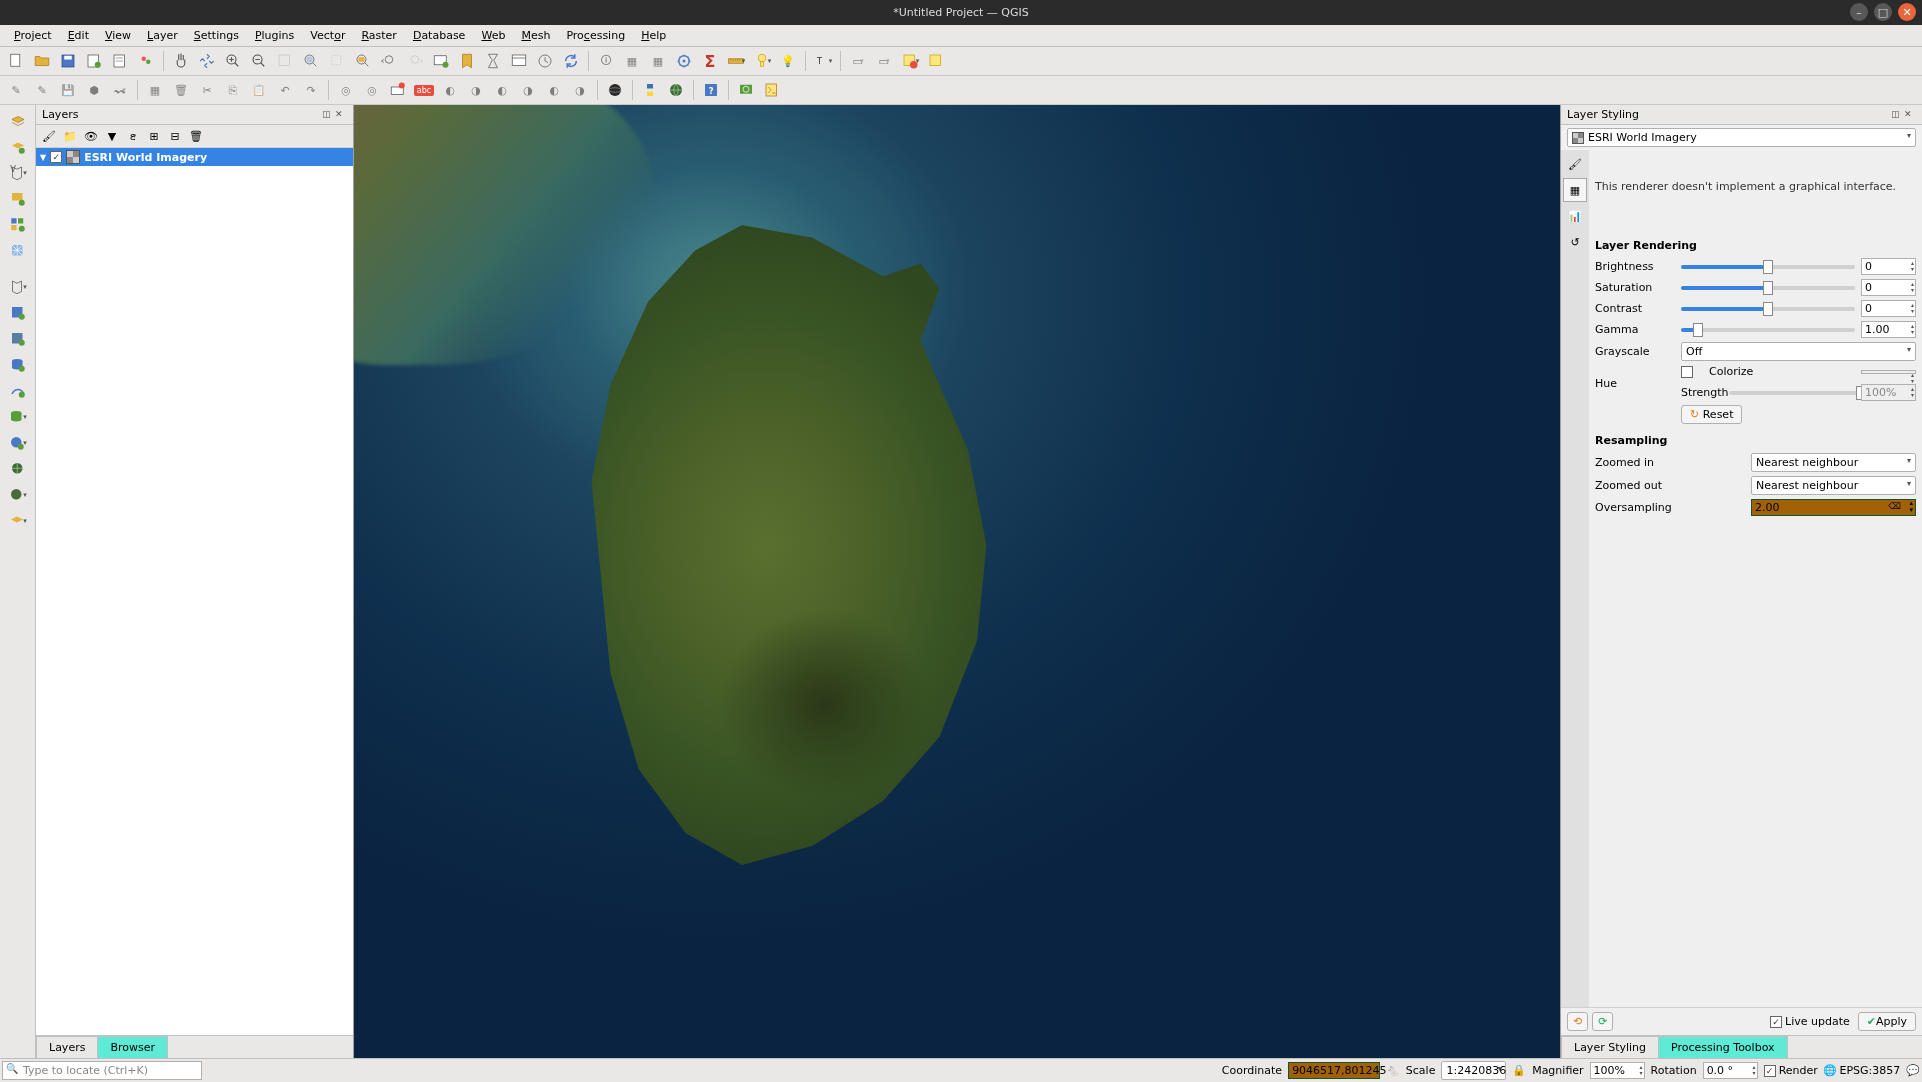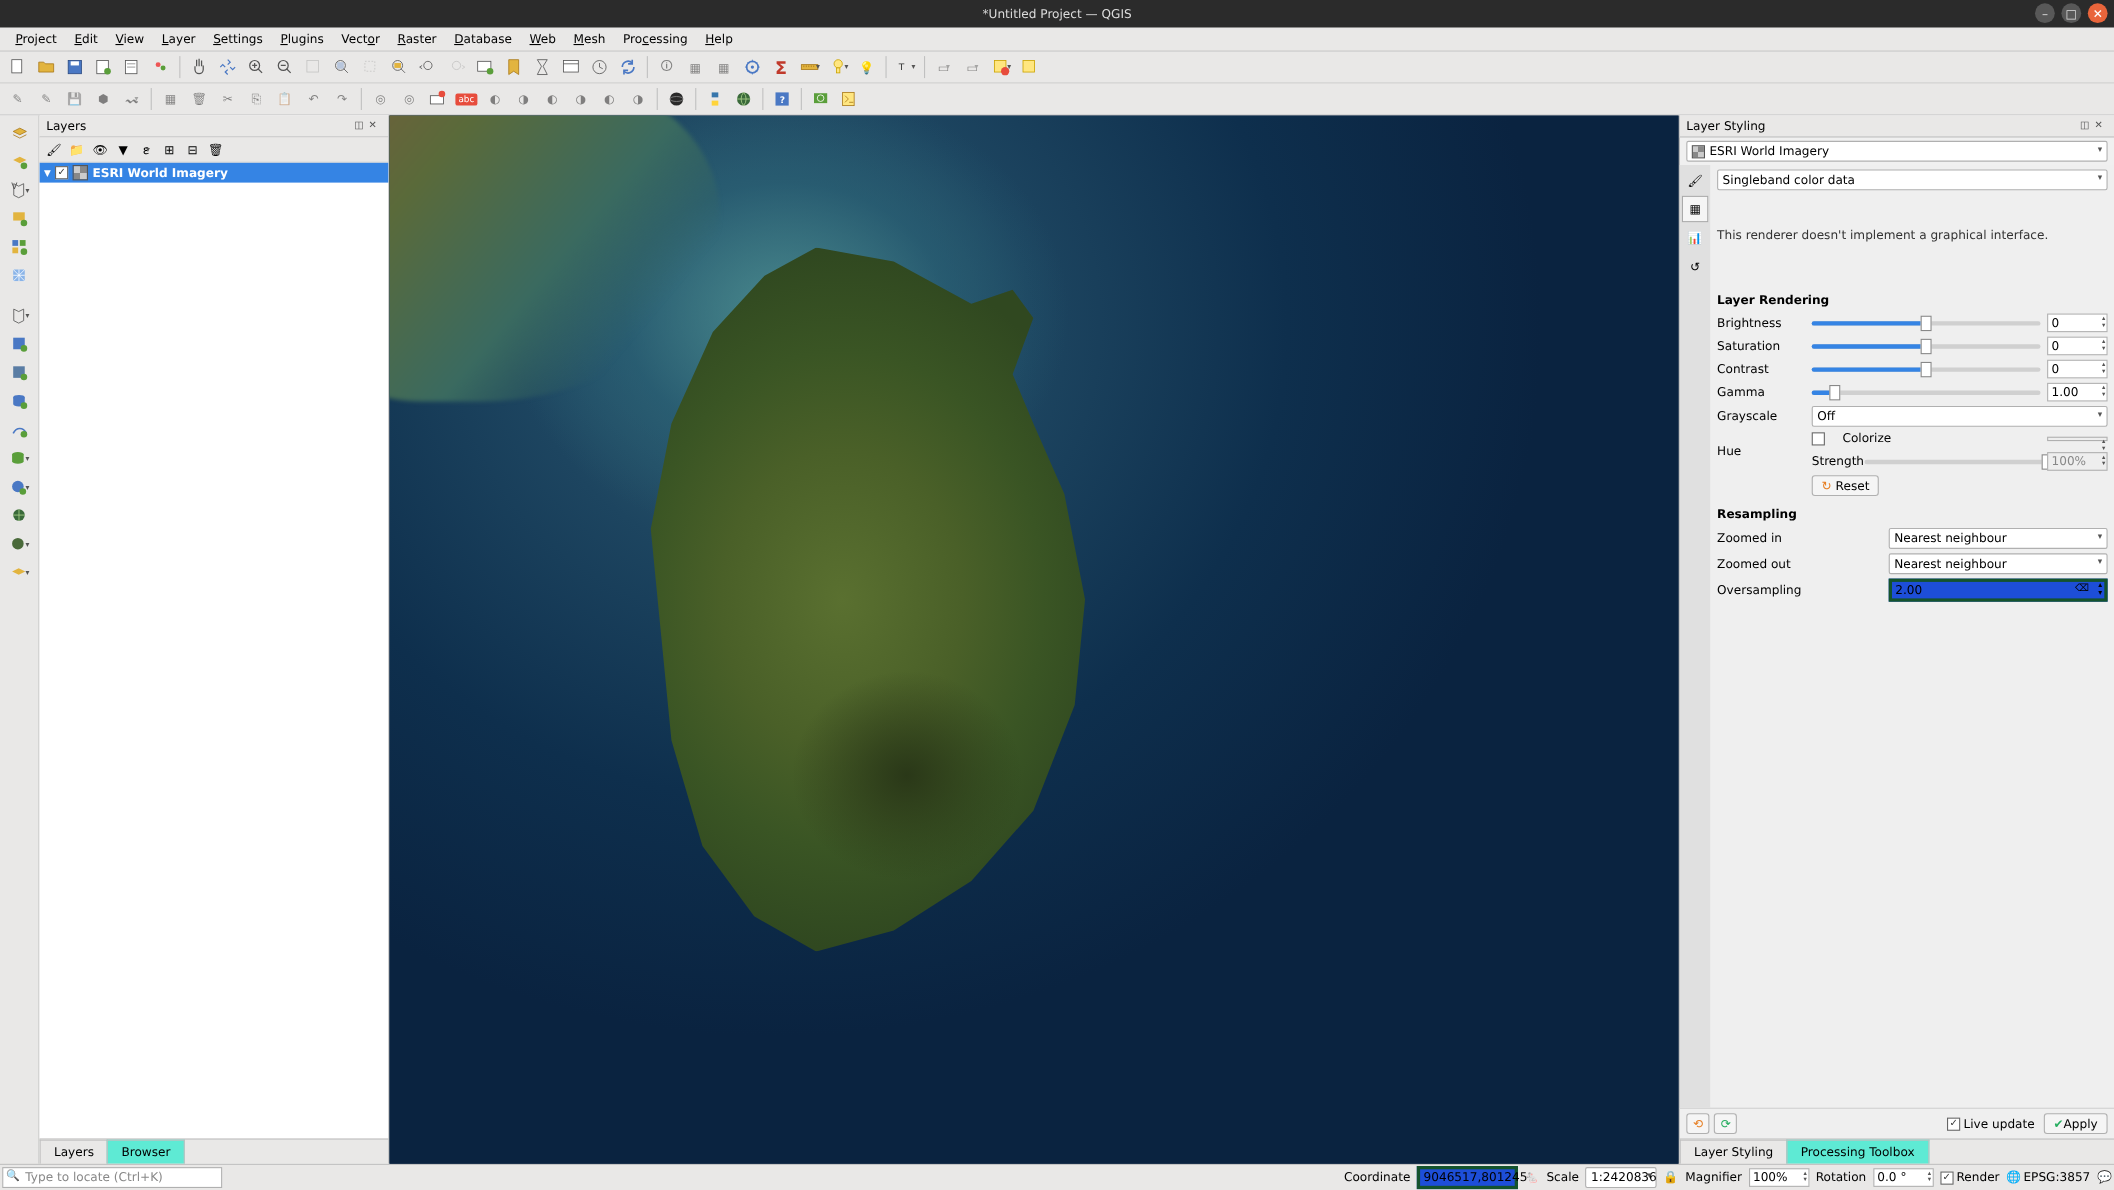"Layer Styling" .rightpanel { width: 396px -> 362px }
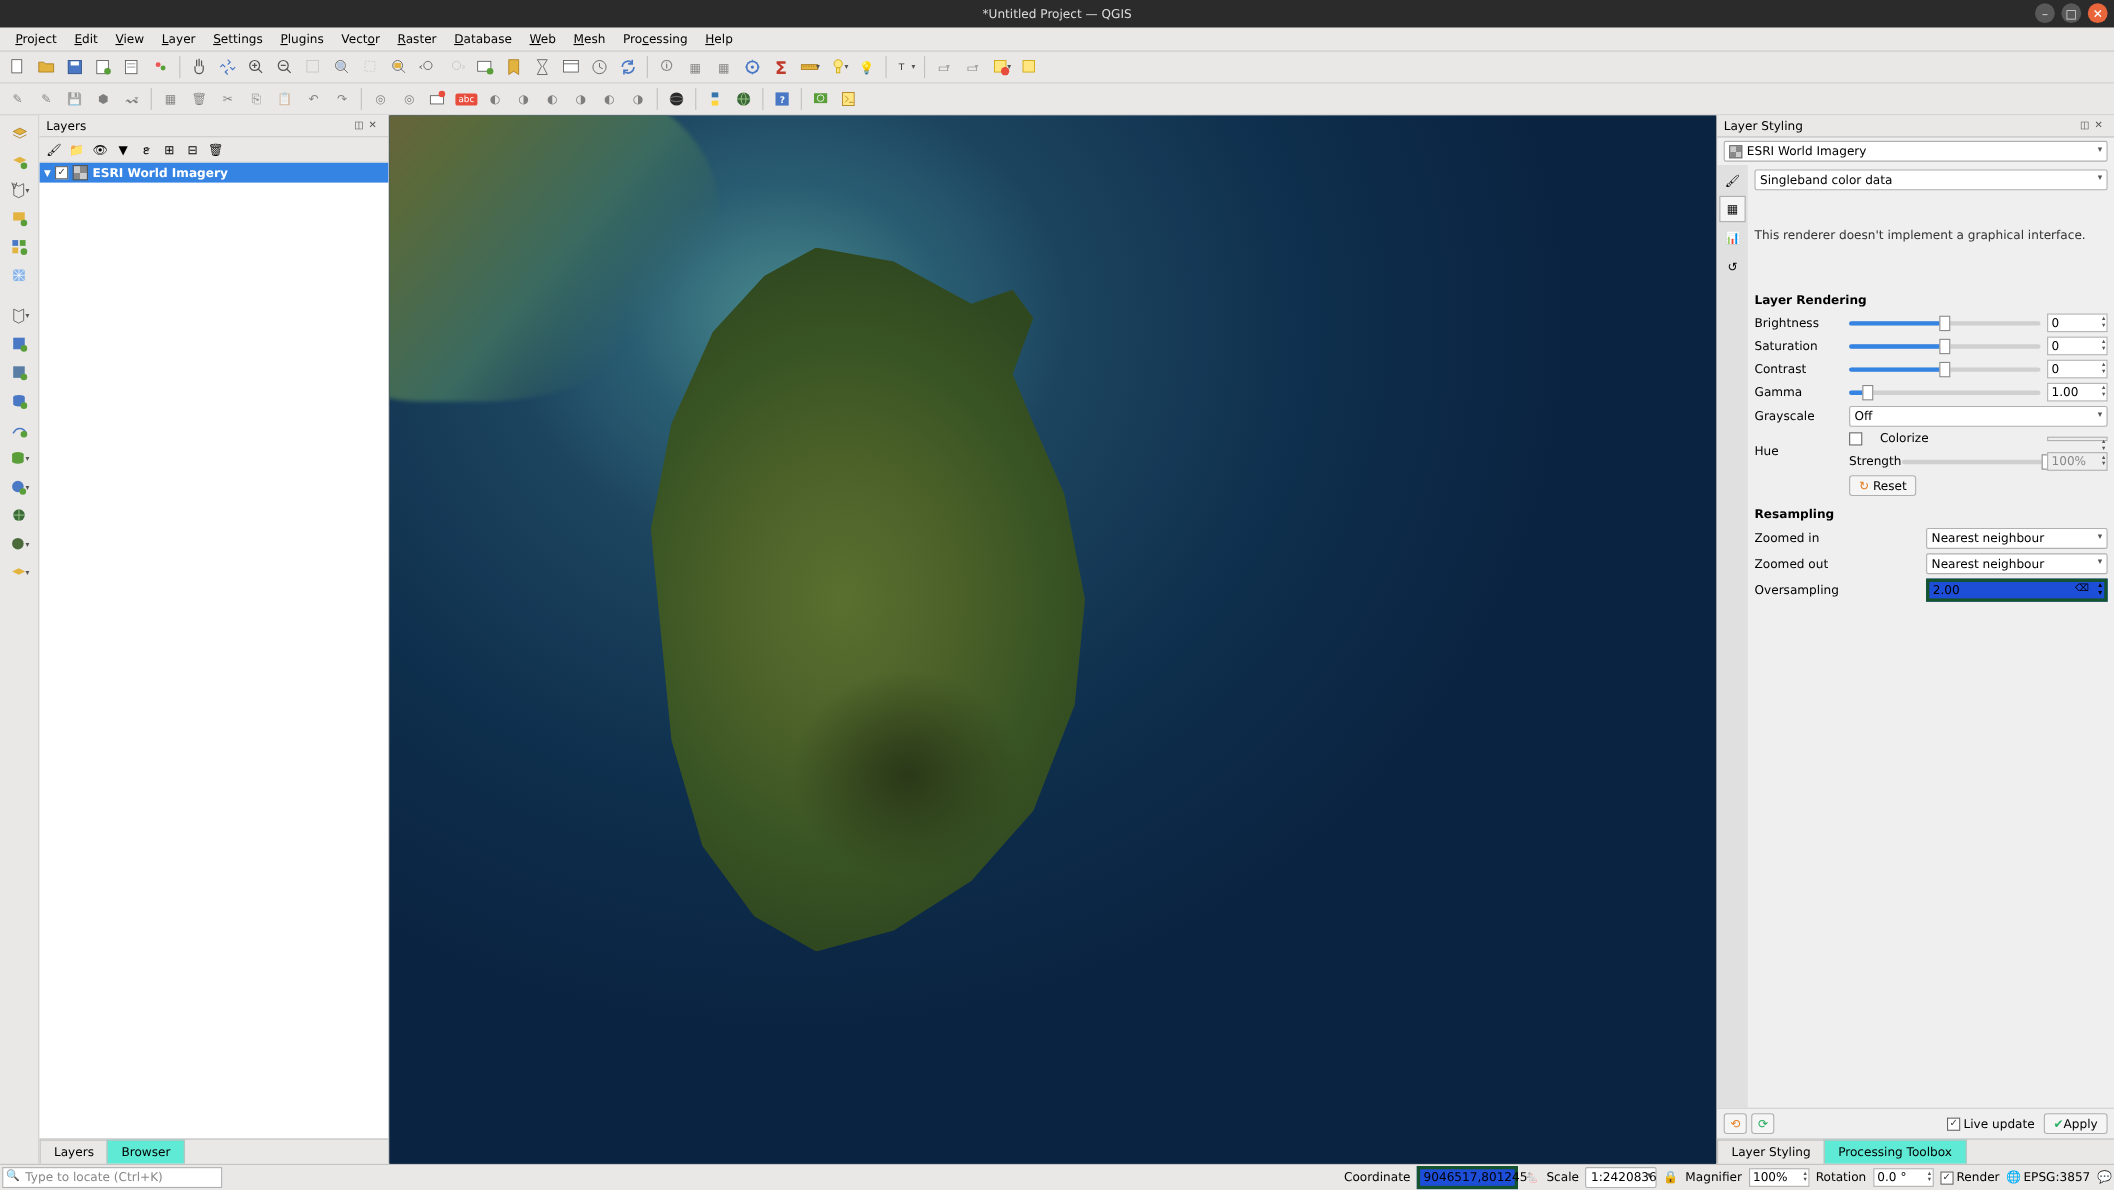"Singleband color data" div { html: <div> <div>Singleband color data</div> </div> -> none }
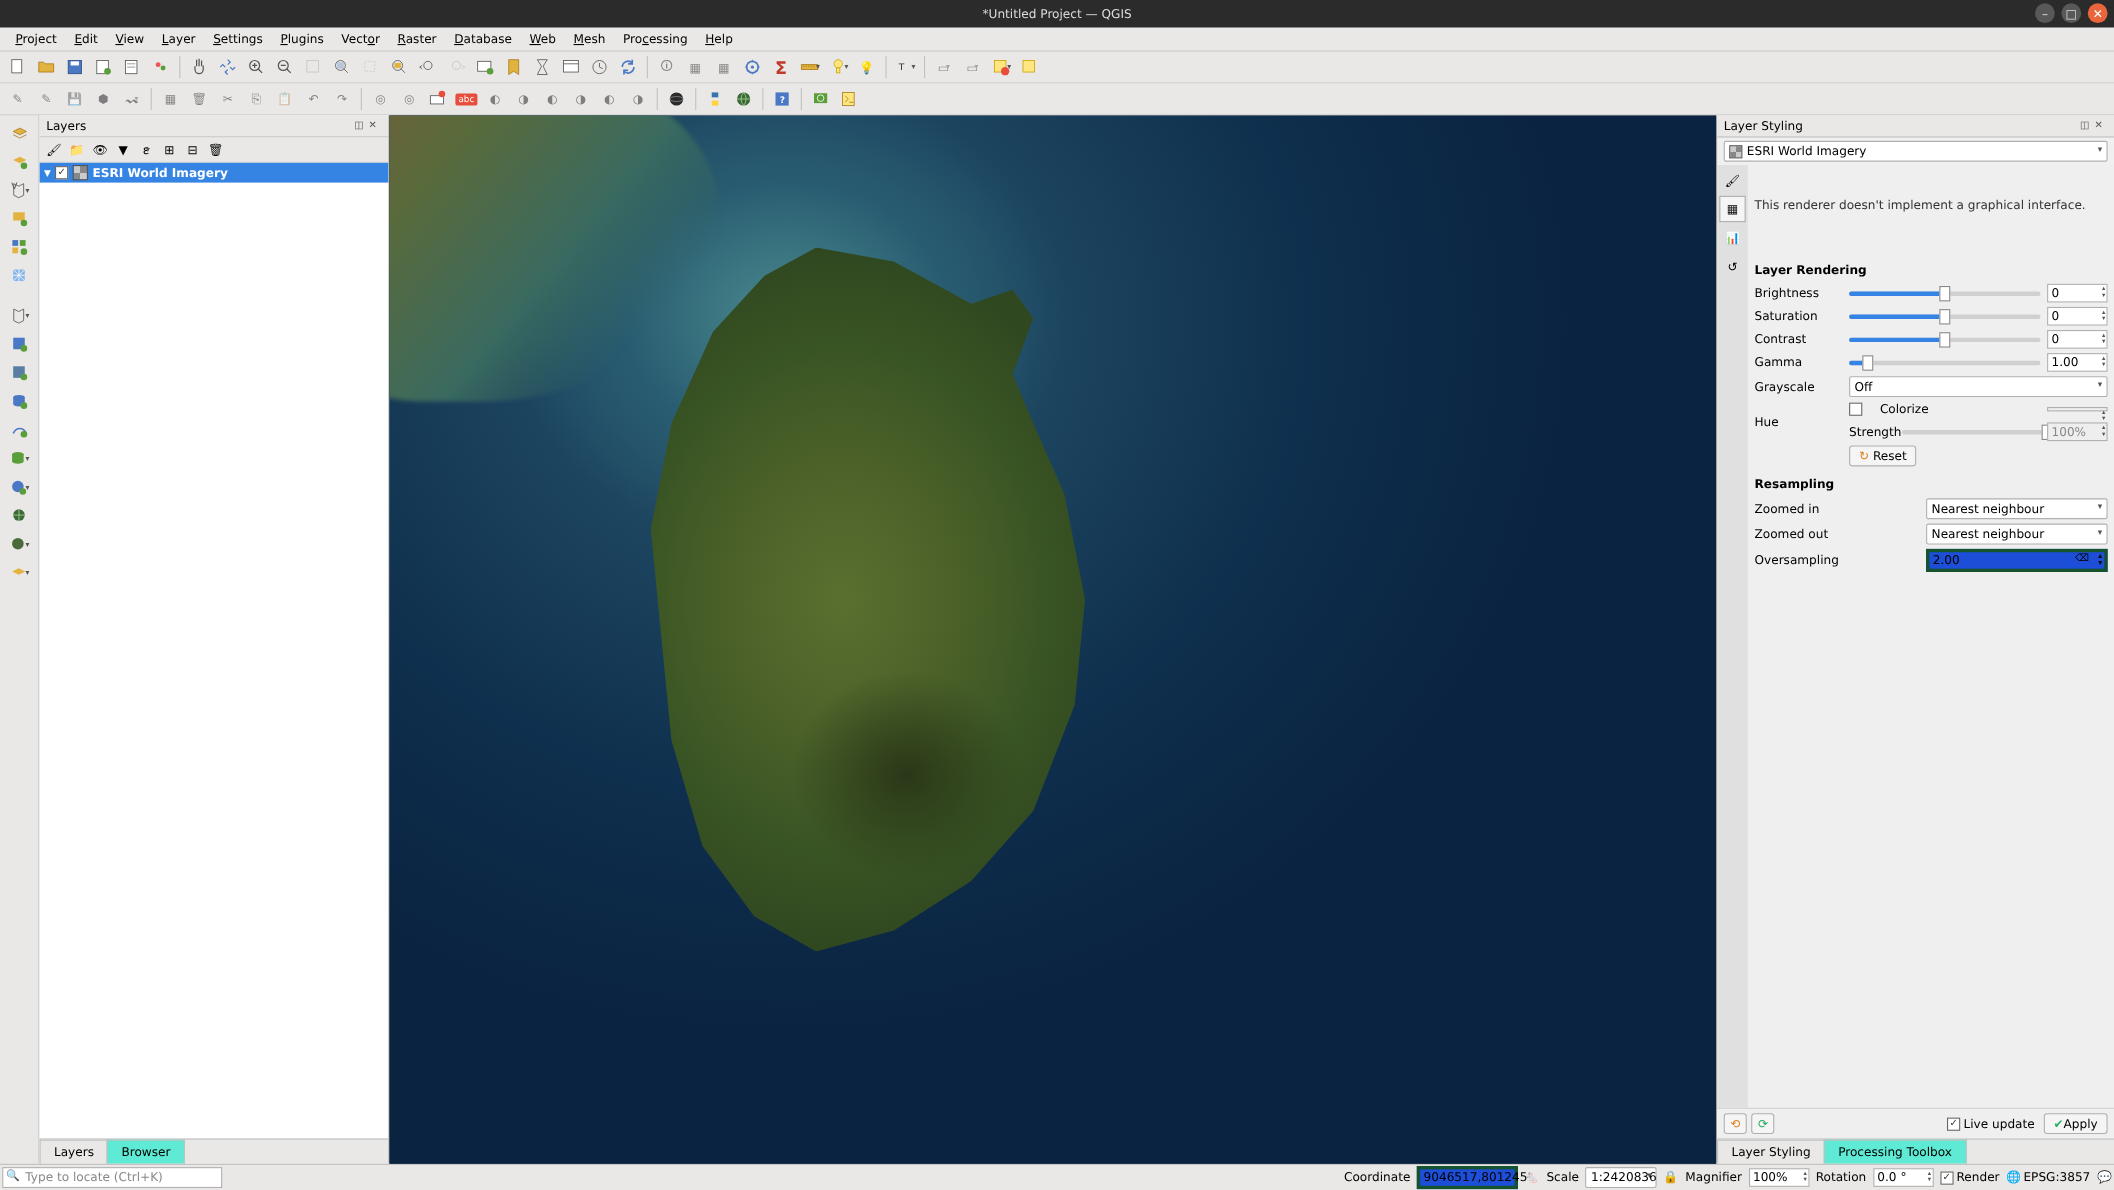"2.00" .sinput { background: #1d4ed8 -> #a16207; border: 3px solid #14532d -> 1px solid #14532d }
